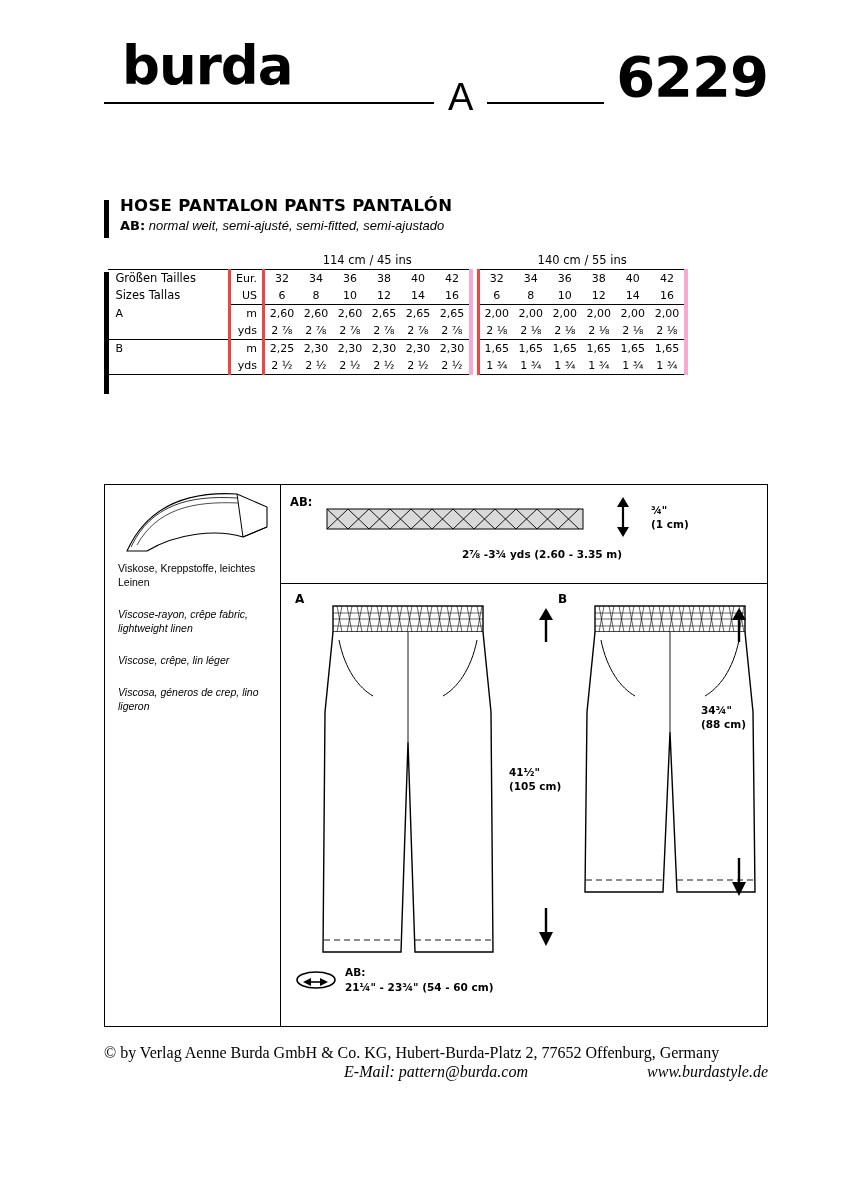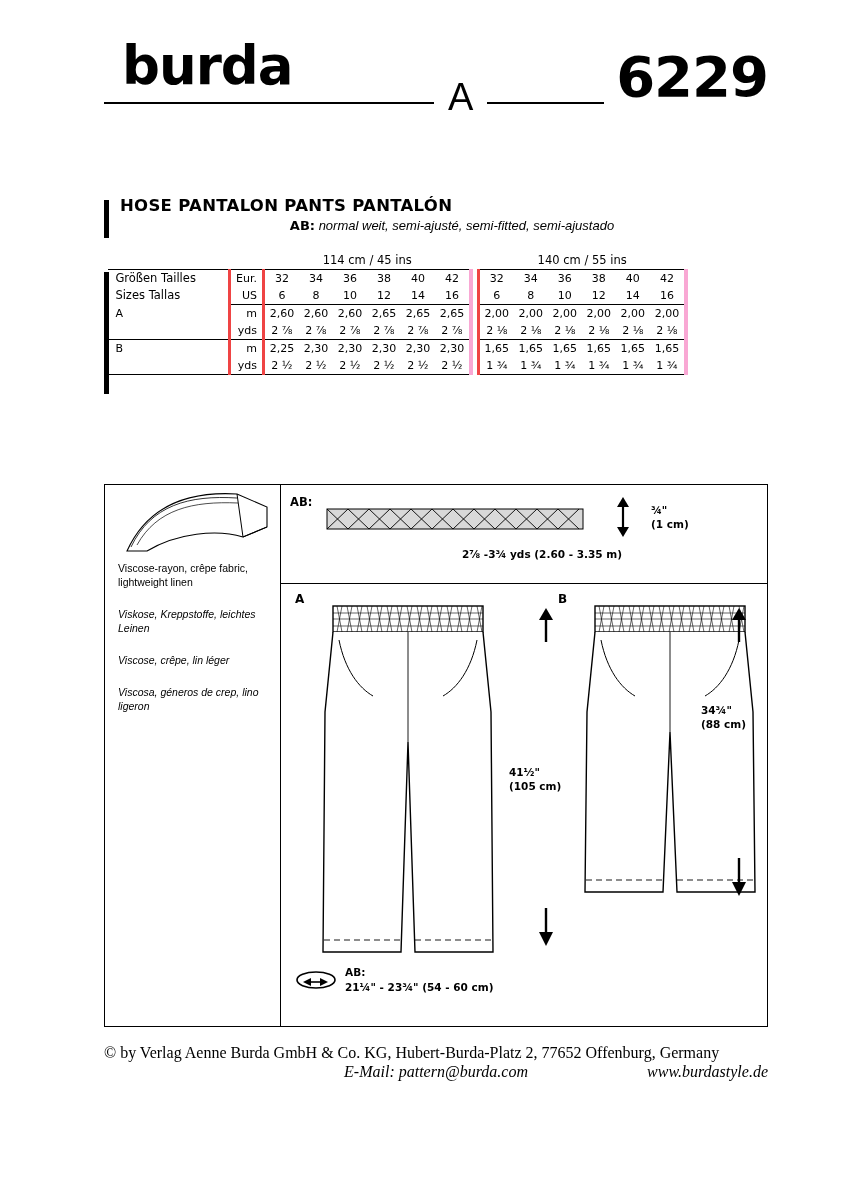"AB: normal weit, semi-ajusté," .title-sub { margin-left: 32px -> 16px; text-align: center -> none }
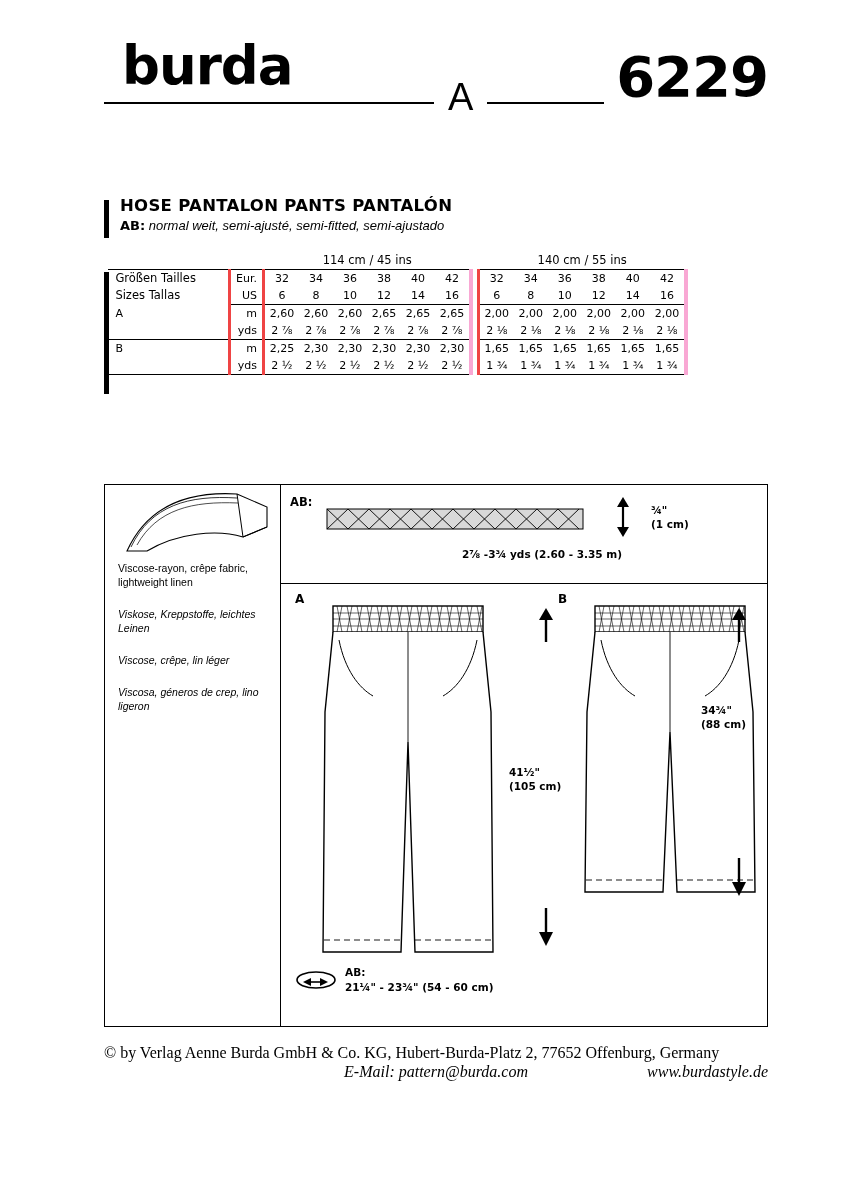"Viscose-rayon, crêpe fabric, lightweight" div { order: before "Viskose, Kreppstoffe, leichtes Leinen" -> after "Viskose, Kreppstoffe, leichtes Leinen" }
